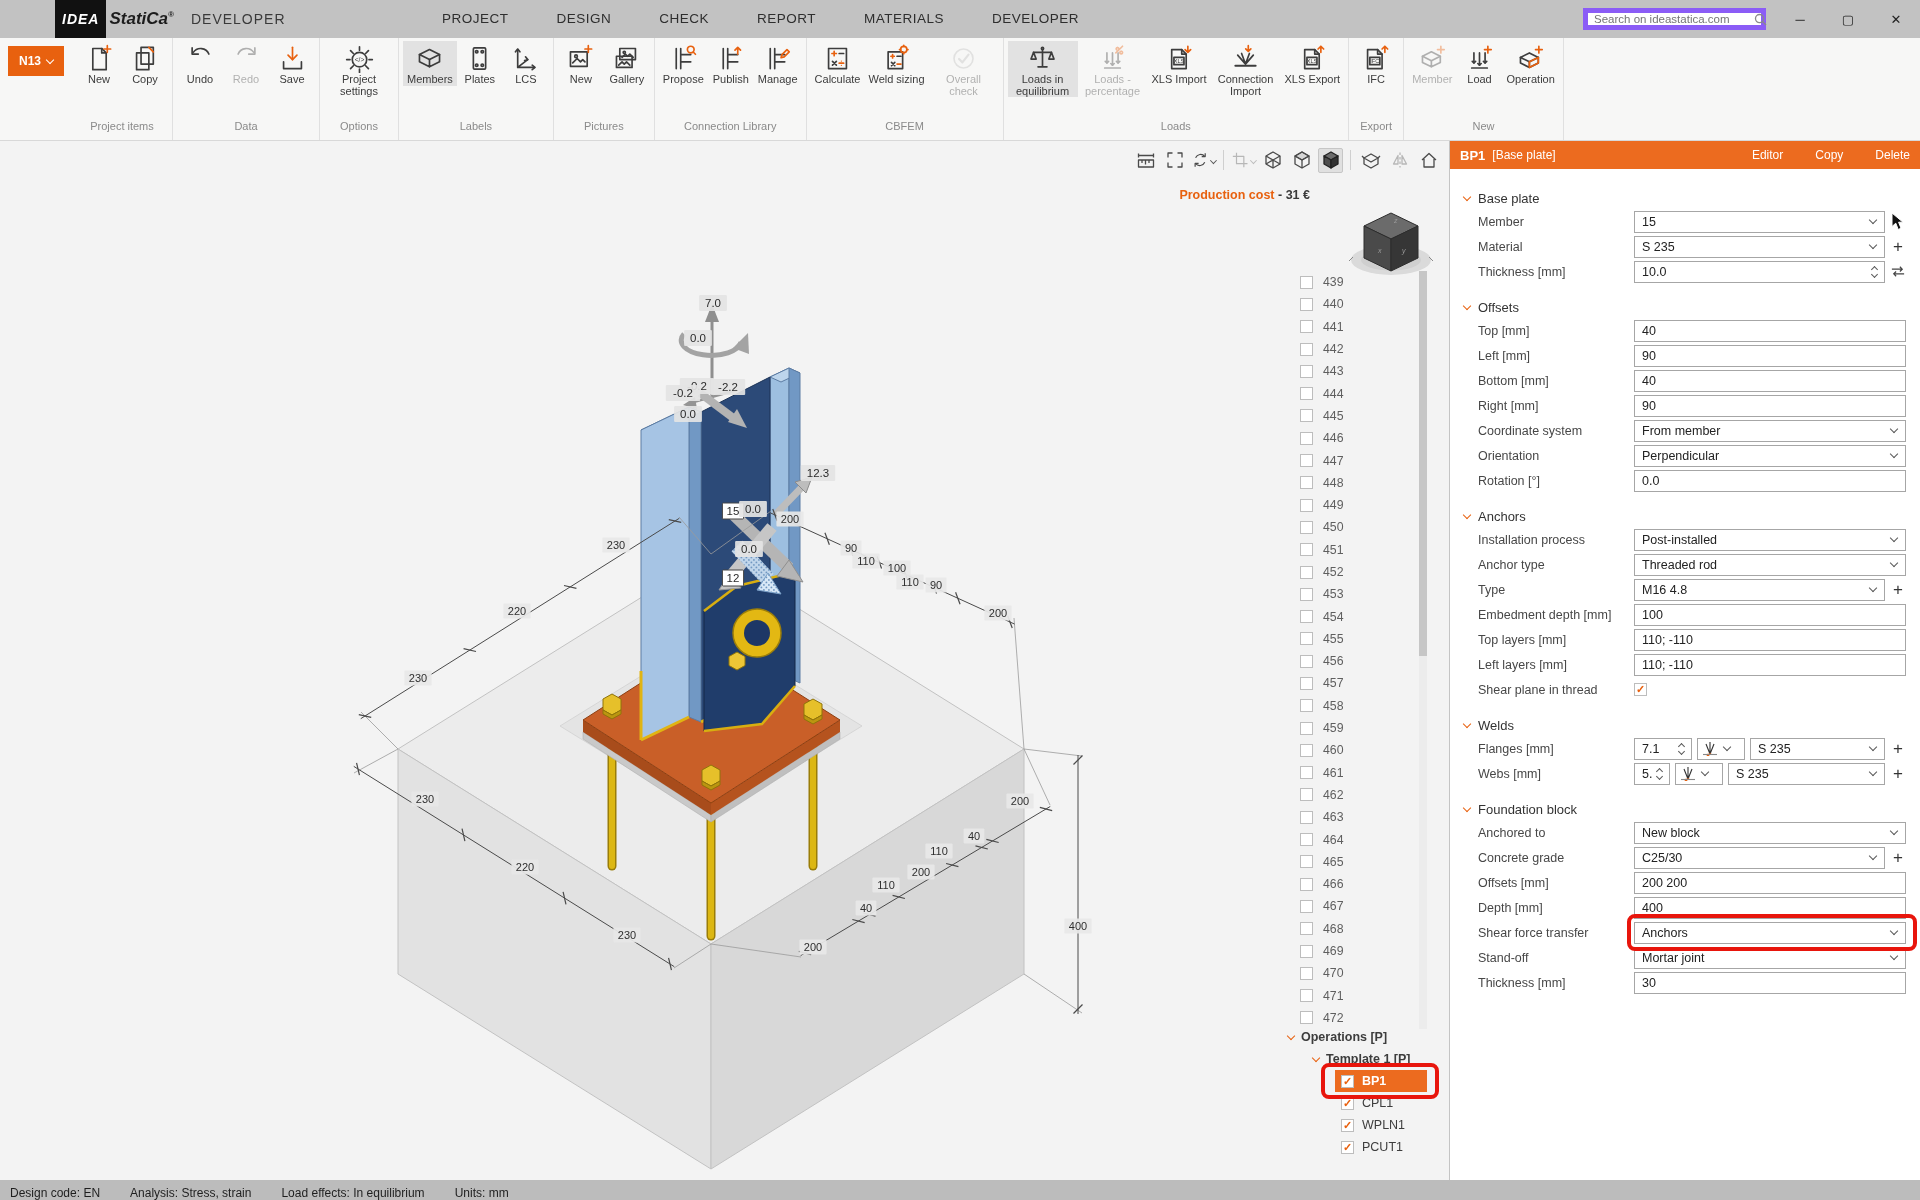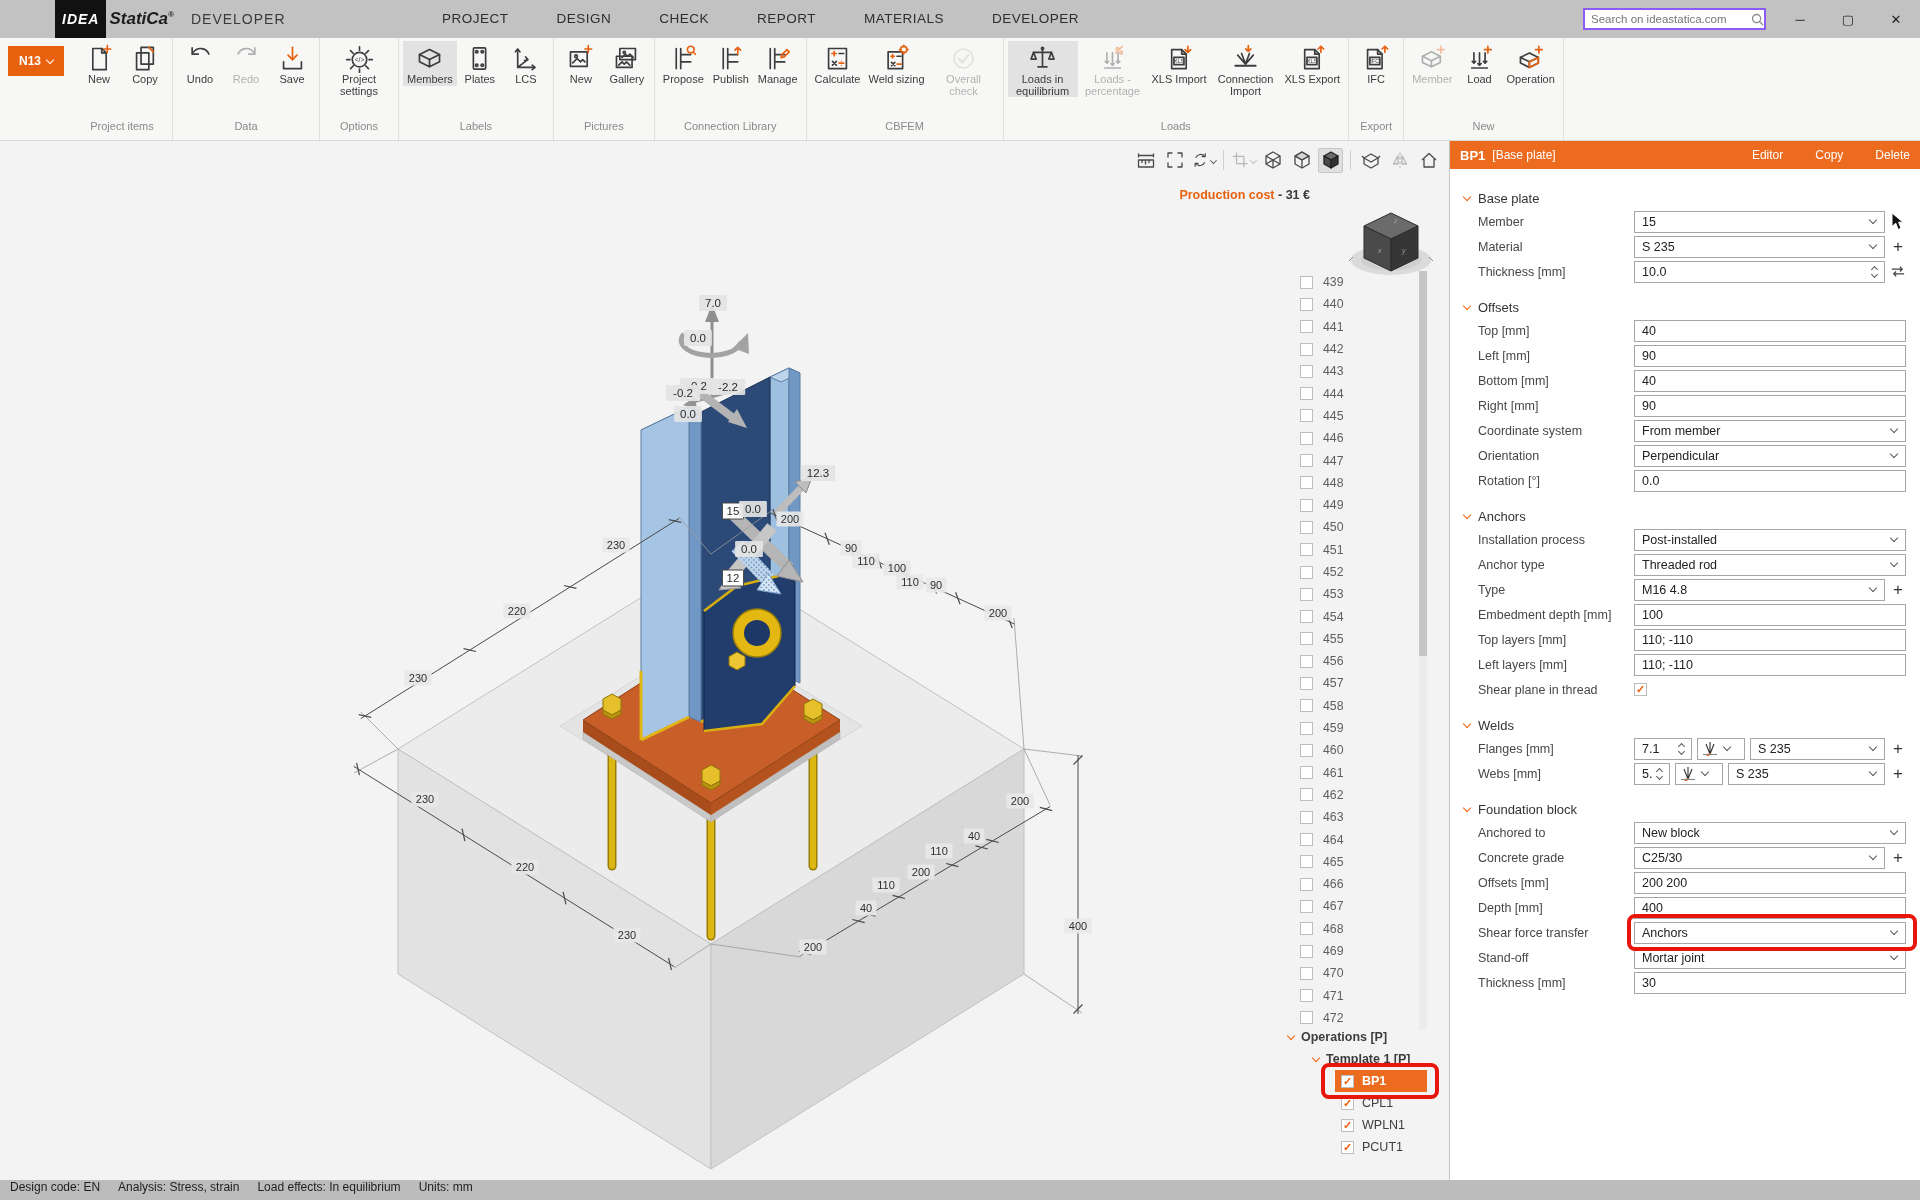"Search on ideastatica.com" .searchbox { border: 2px solid #8b5cf6 -> 5px solid #8b5cf6 }
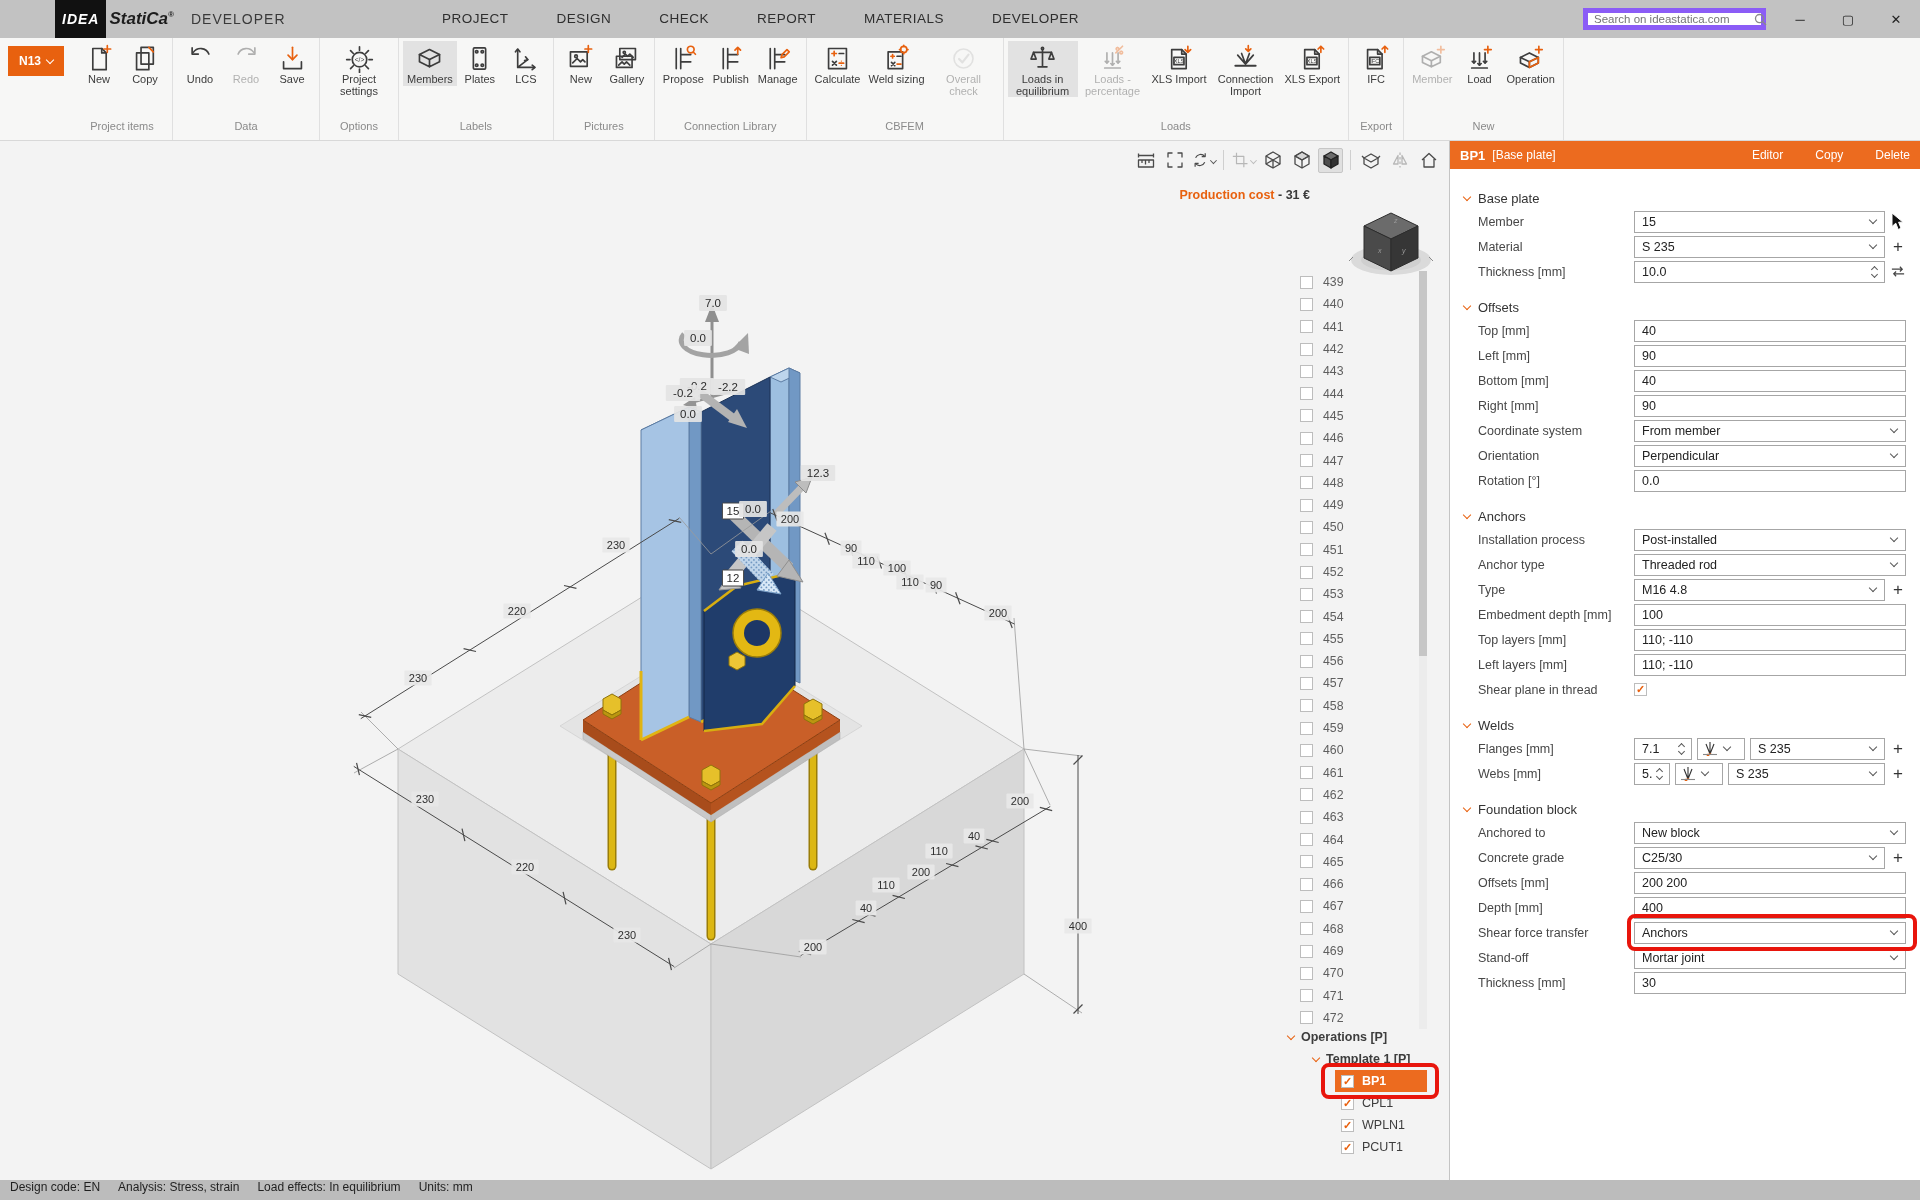"Design code: EN" .statusbar { align-items: flex-start -> flex-end; gap: 18px -> 30px }
